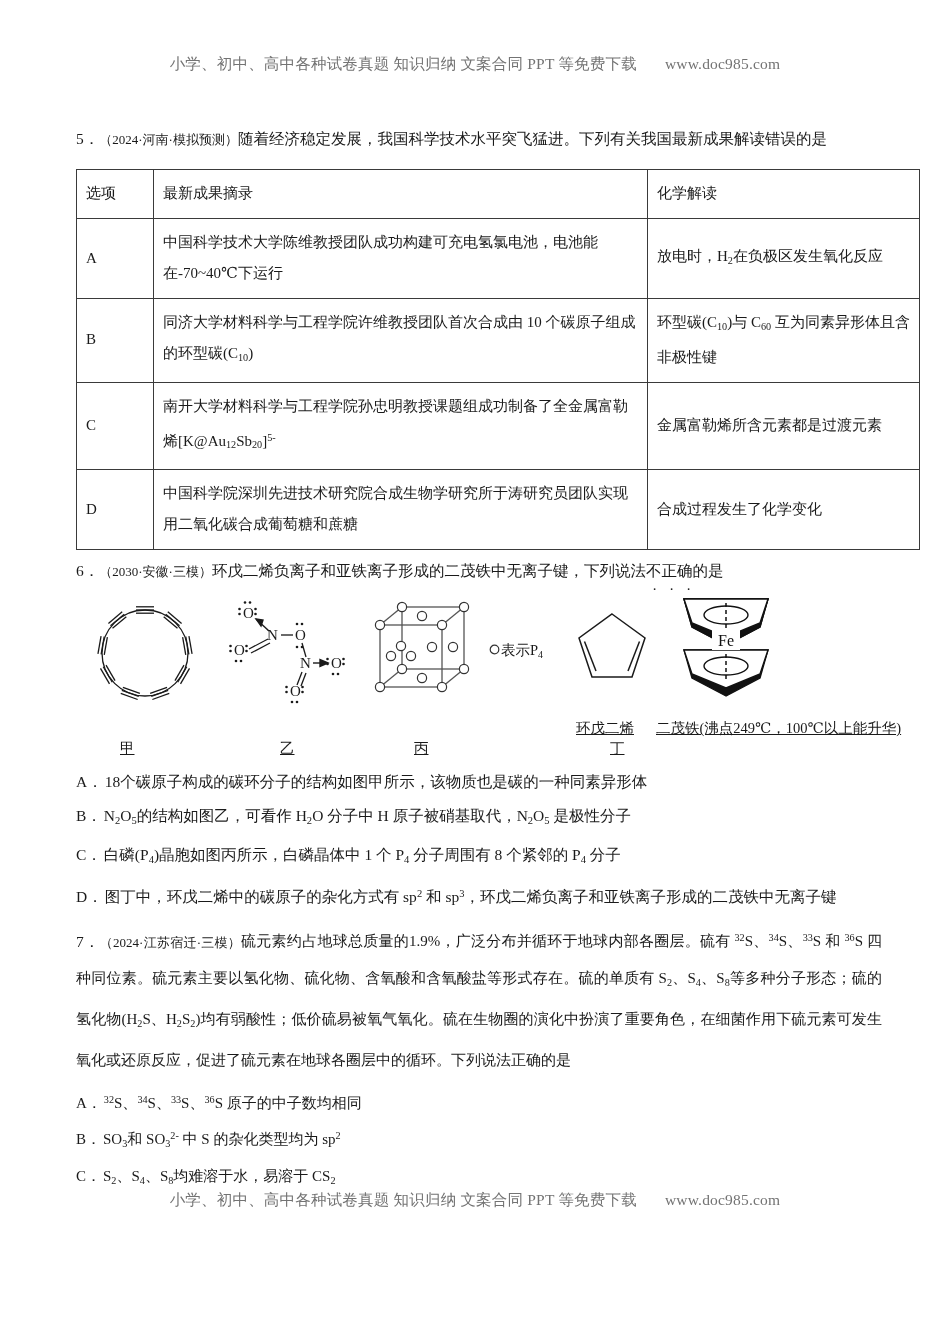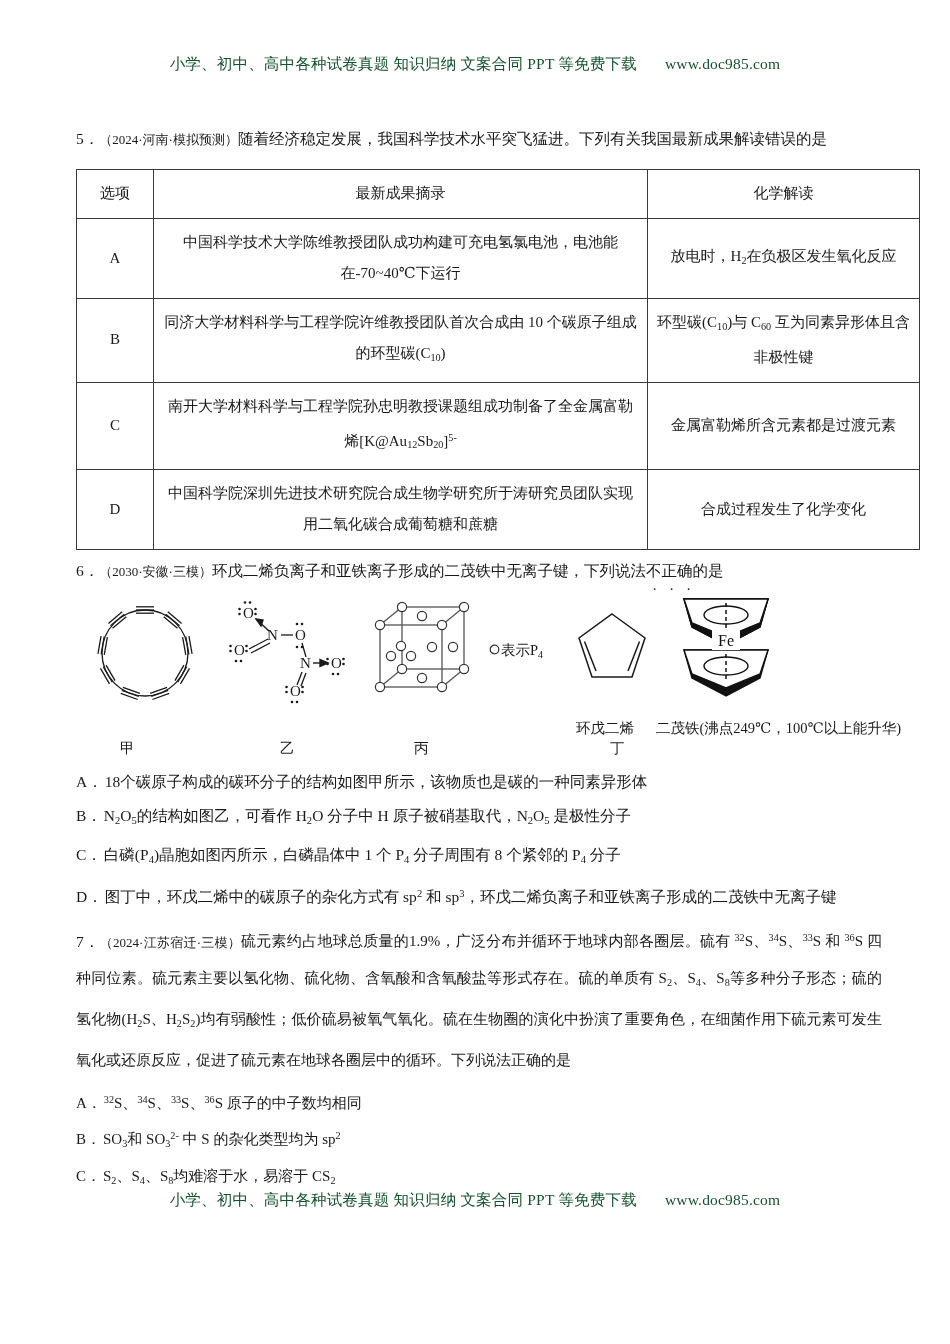"小学、初中、高中各种试卷真题 知识归纳 文案合同 PPT 等免费下载" .header-note, .footer-note { color: #14532d -> #737373 }
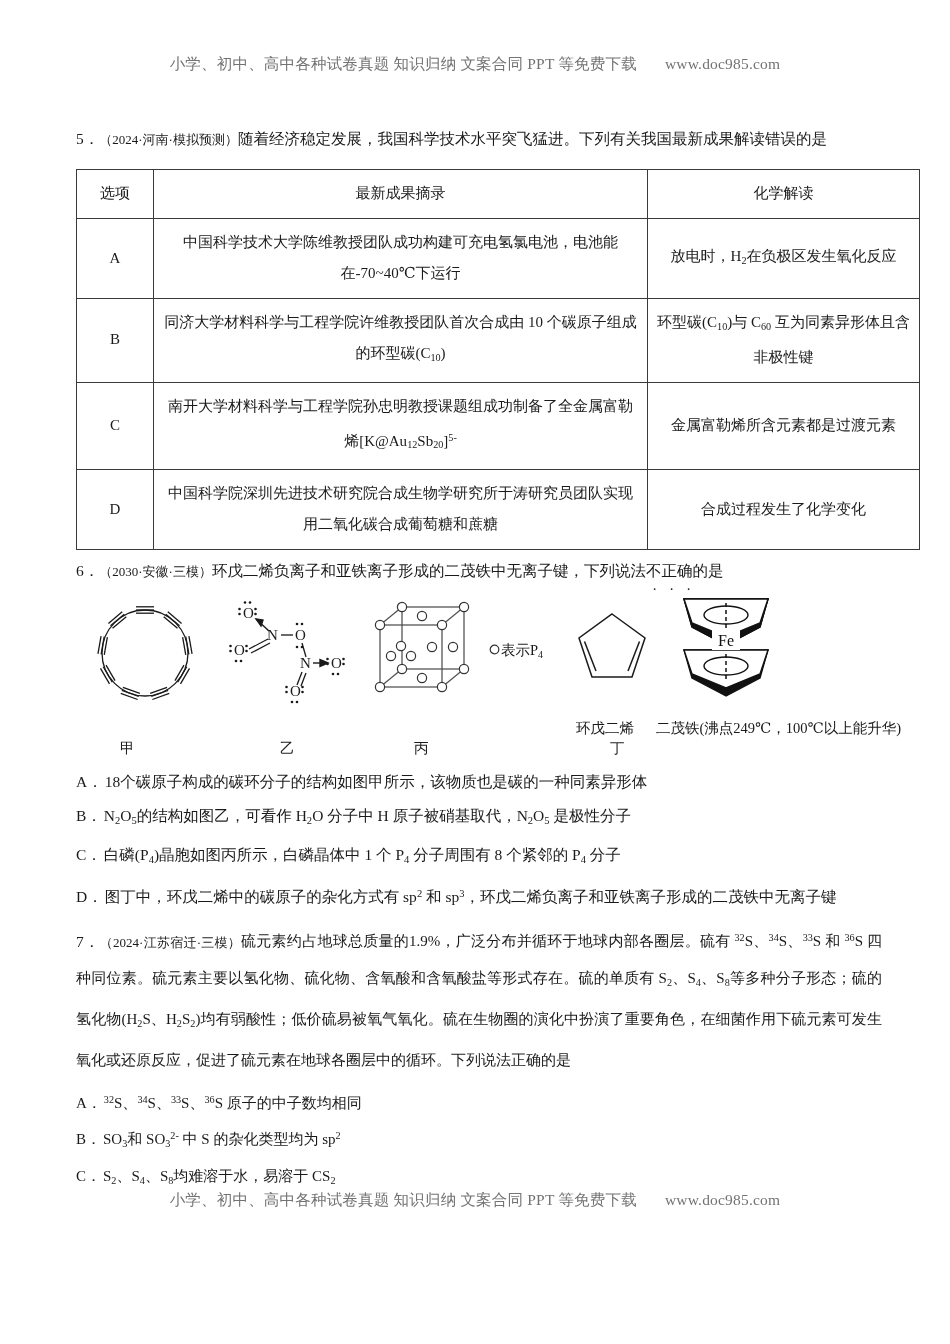"选项" table.stable td, table.stable th { text-align: center -> left }
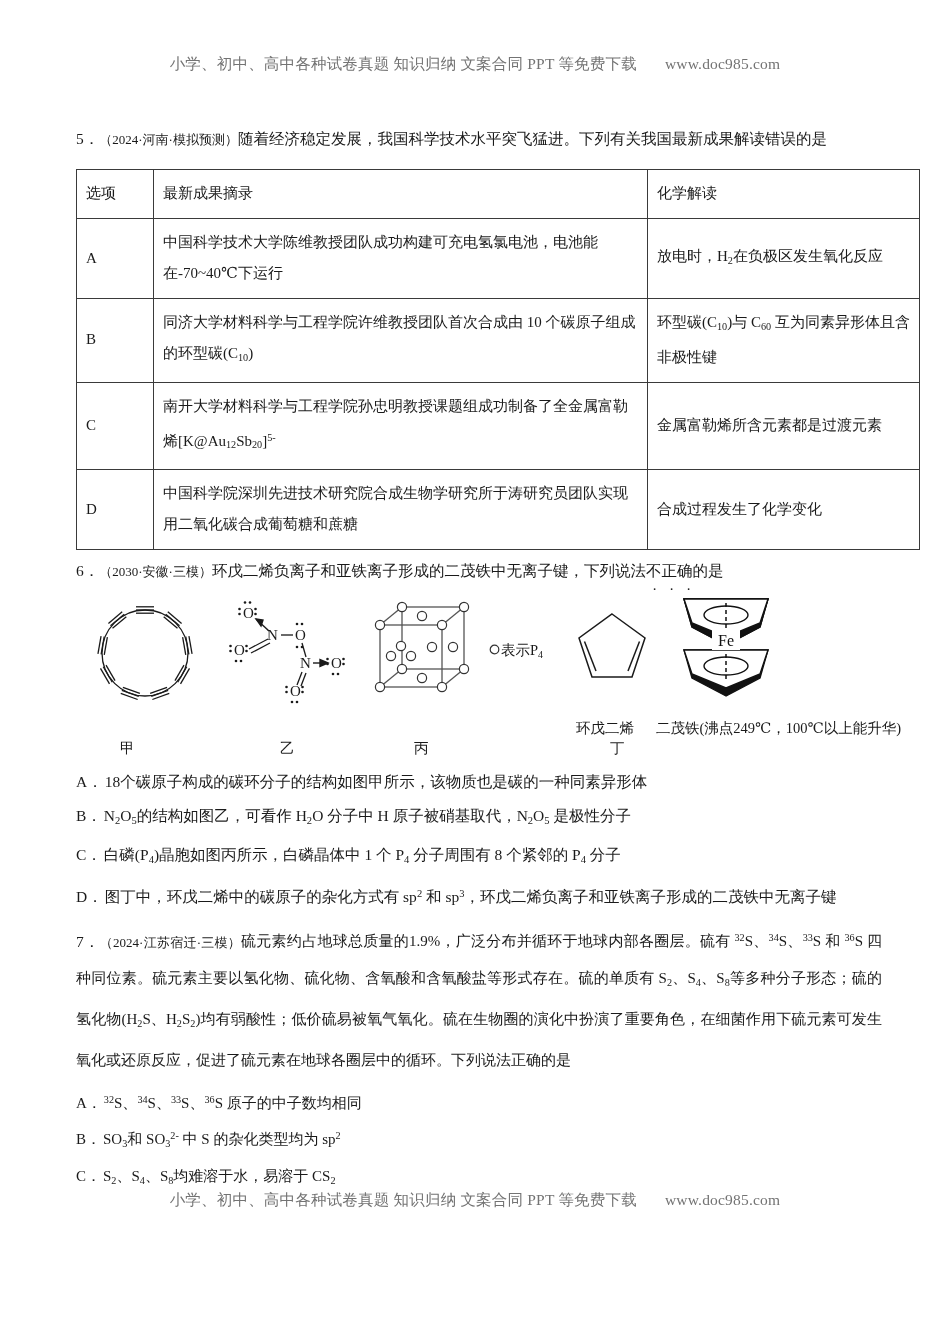"环戊二烯" .flab { text-decoration: none -> underline }
